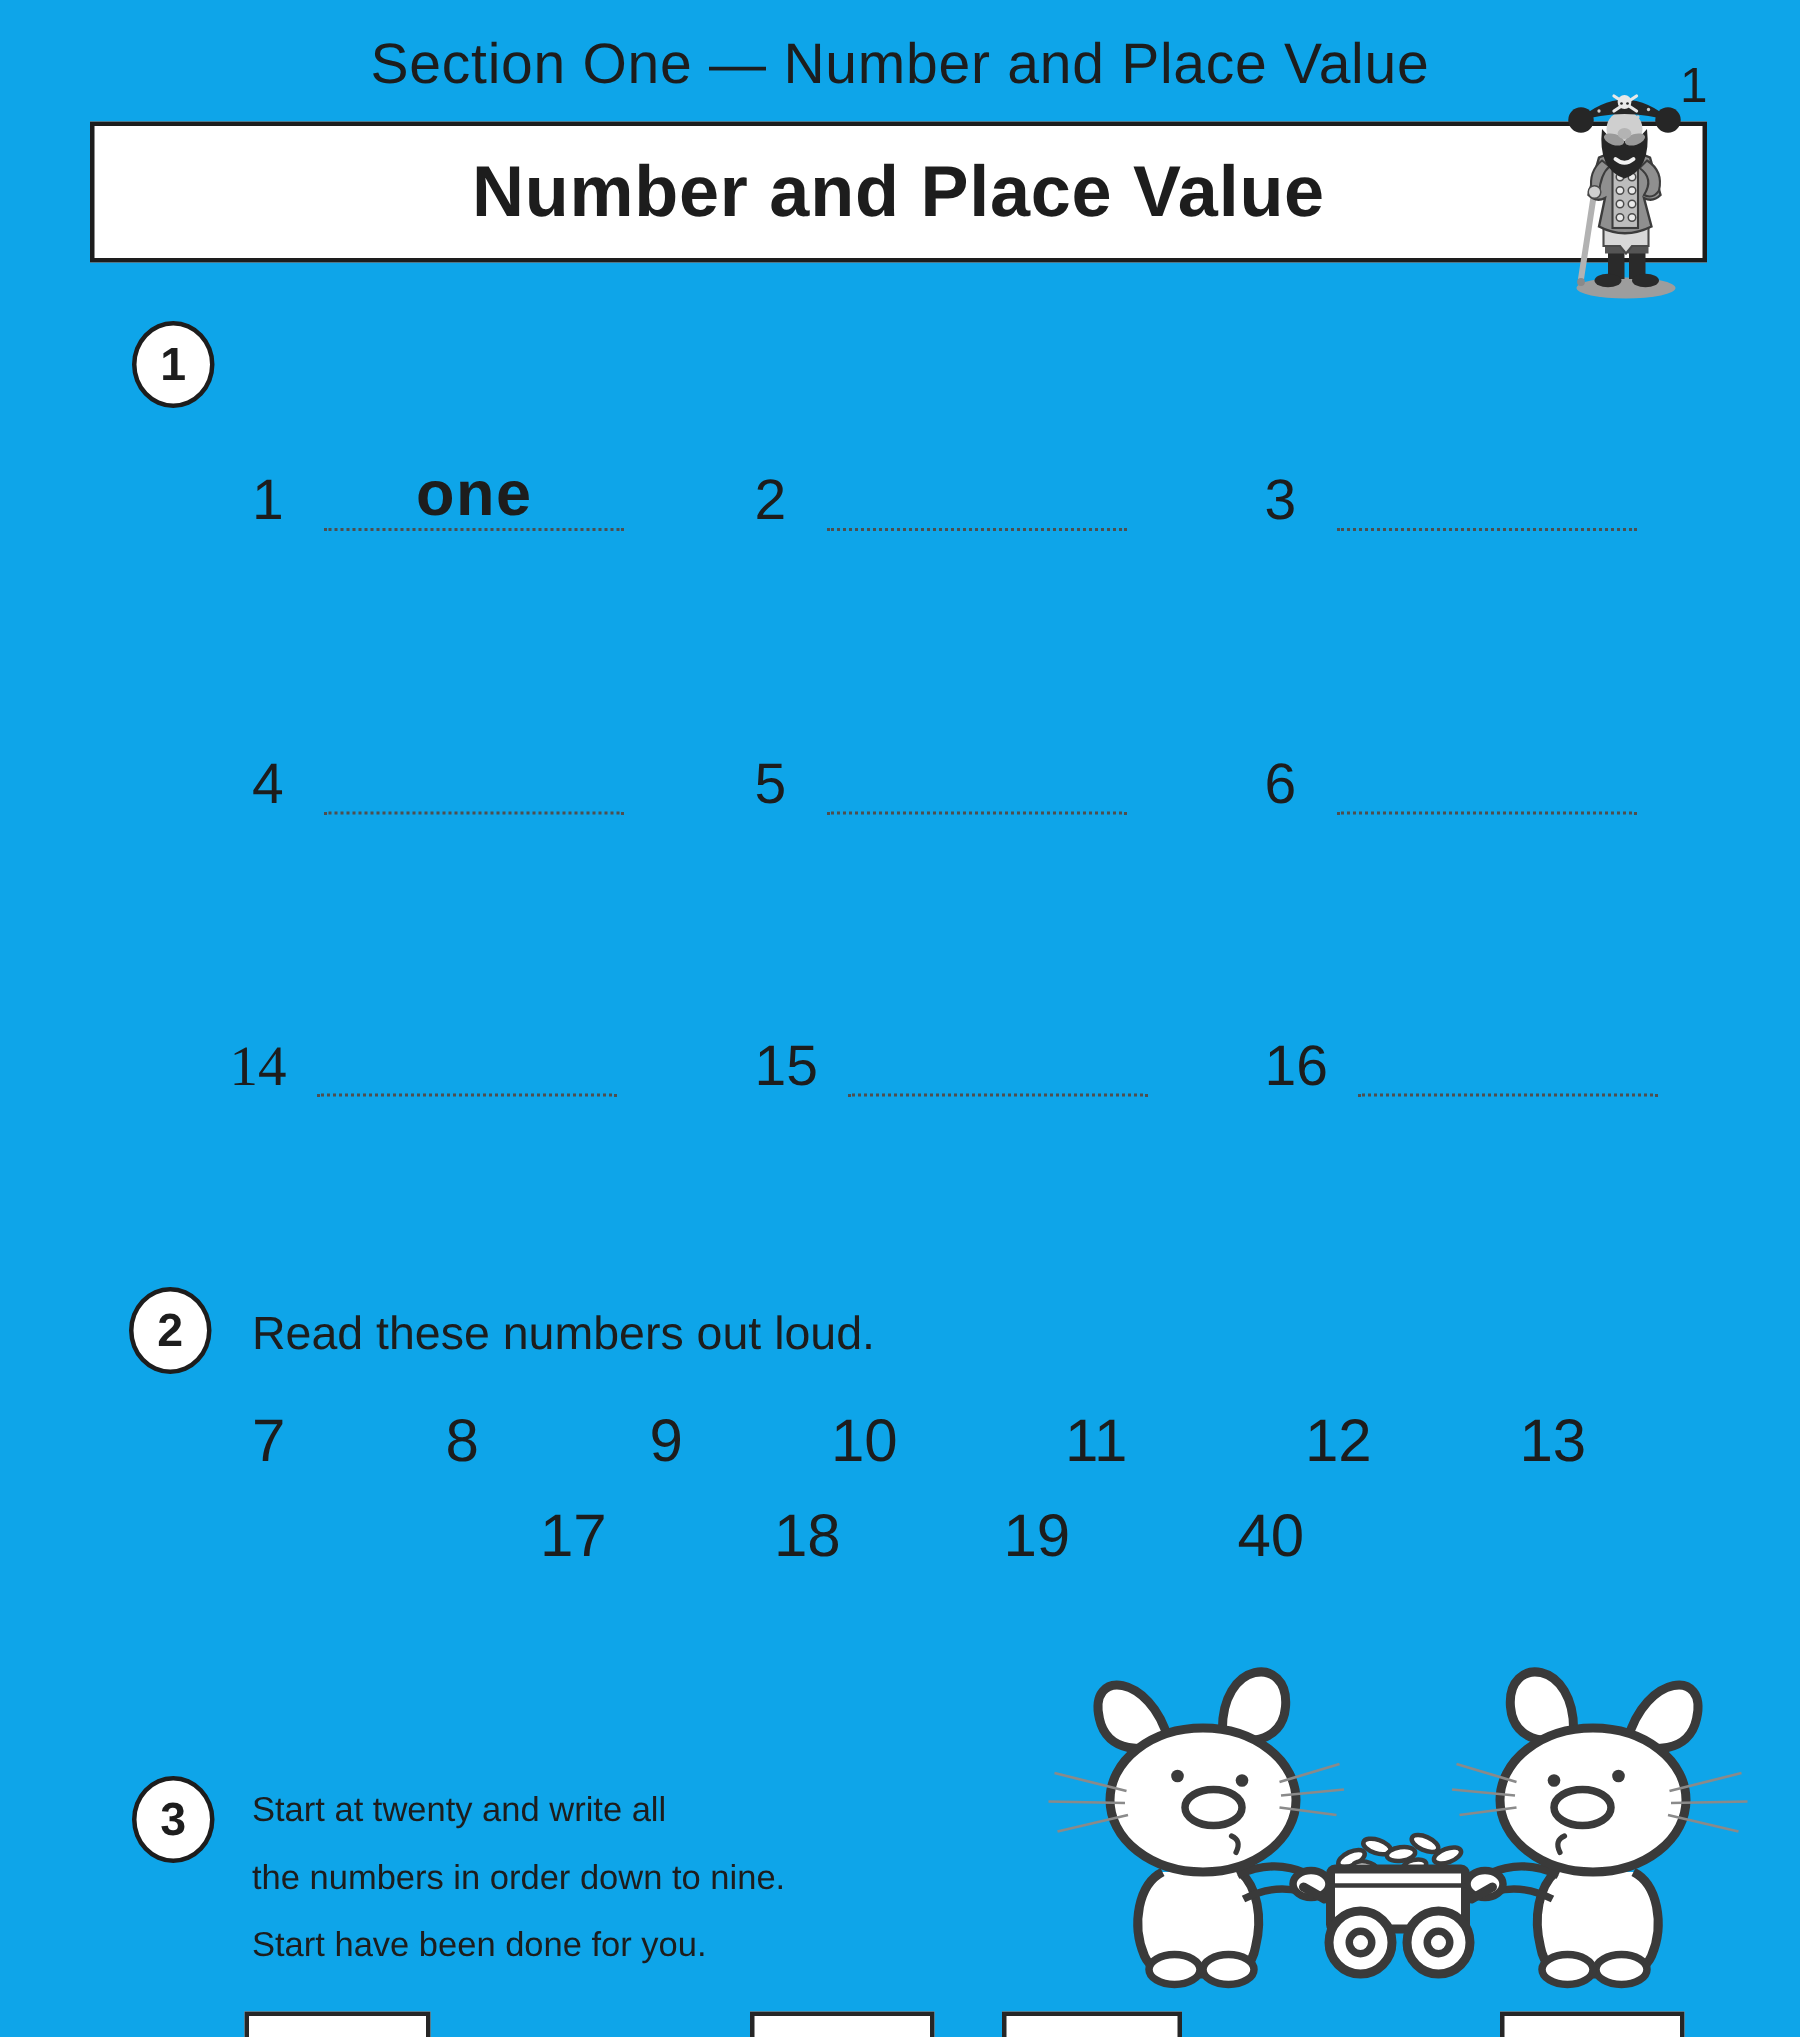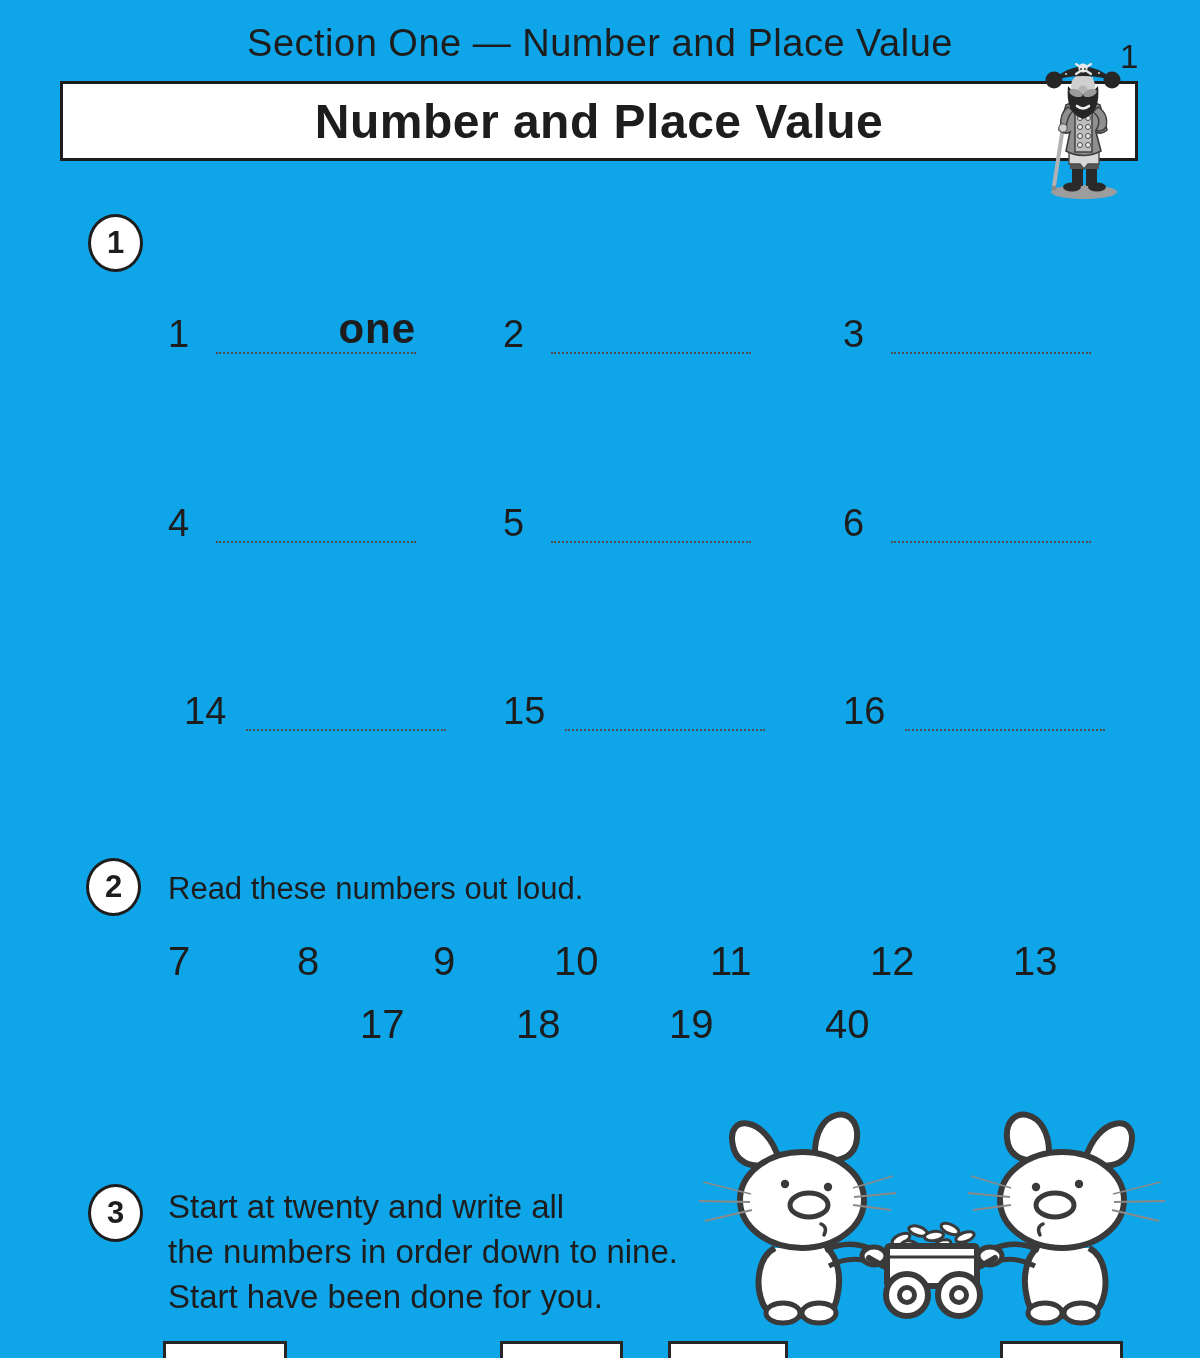"Number and Place Value" .title-box { height: 80px -> 94px }
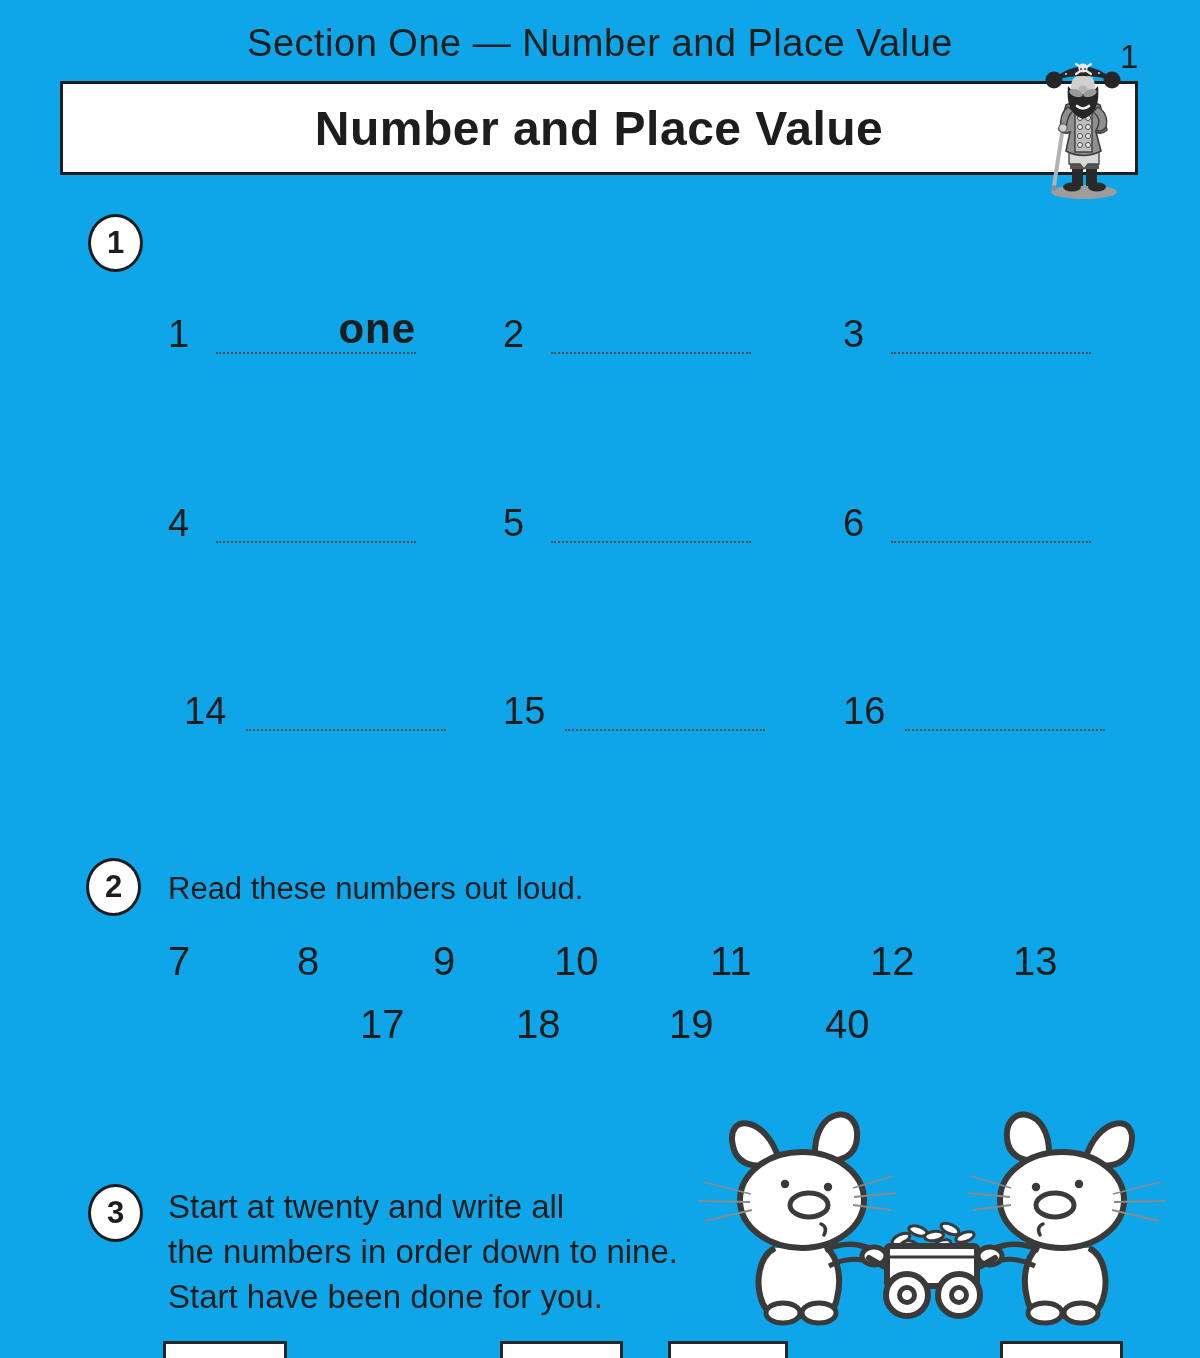"one" .q1-line { justify-content: flex-end -> center }
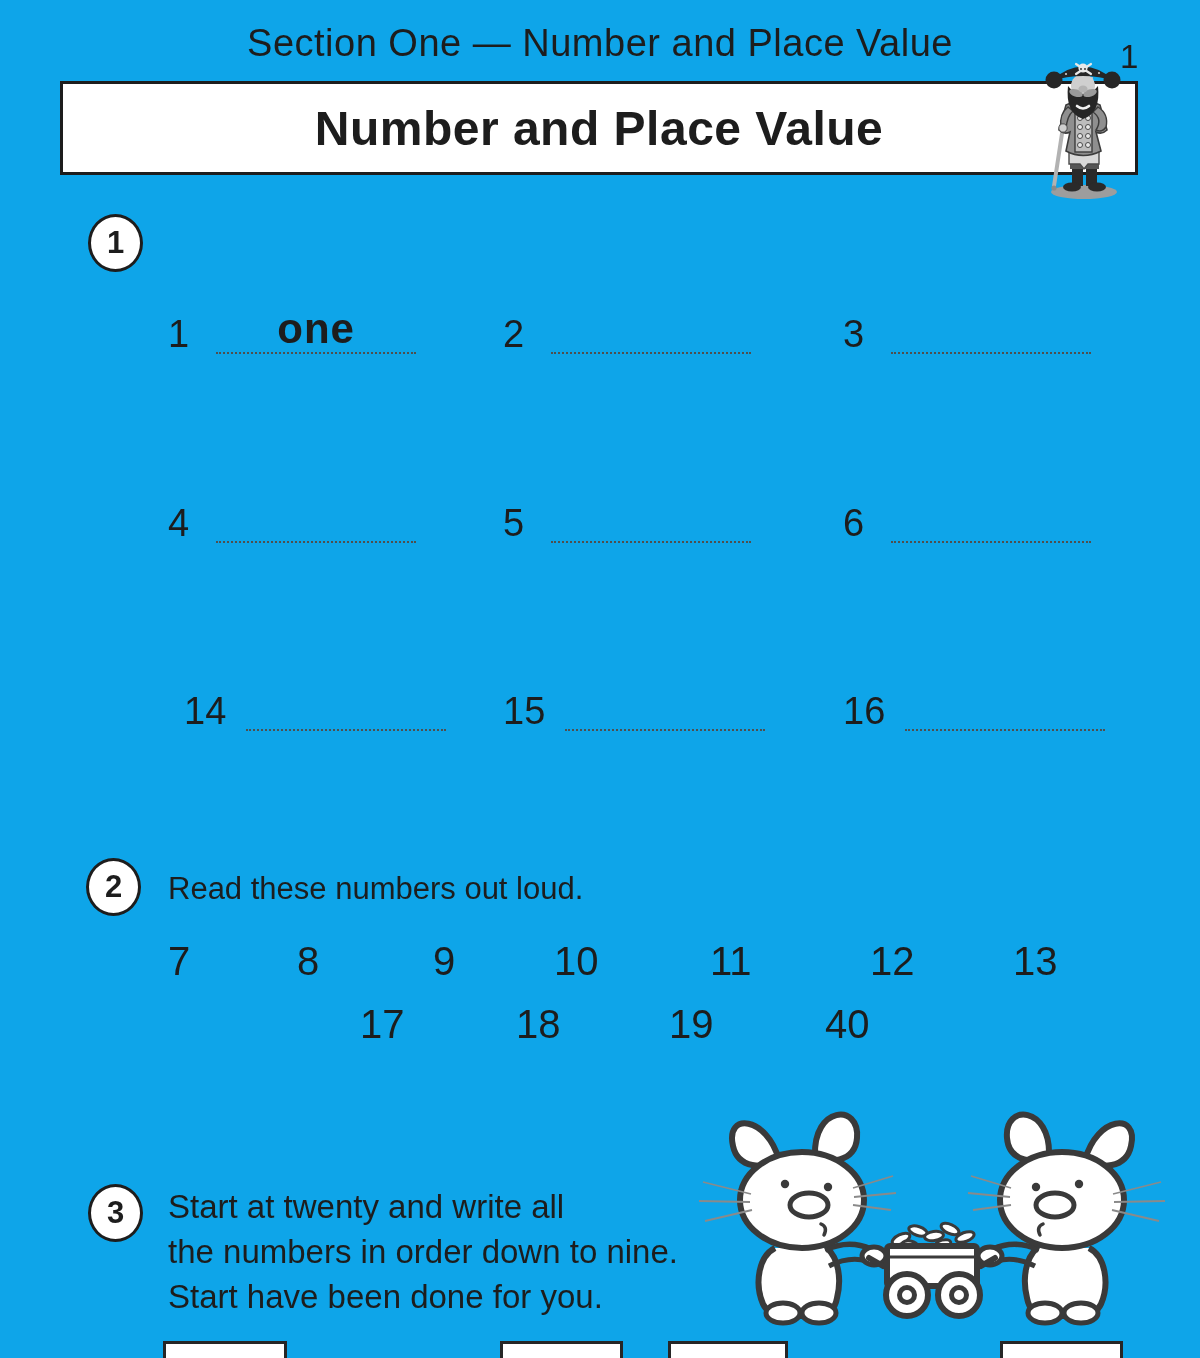"14" div.q1-item { font-family: none -> Liberation Serif, serif; left: 184px -> 153px }
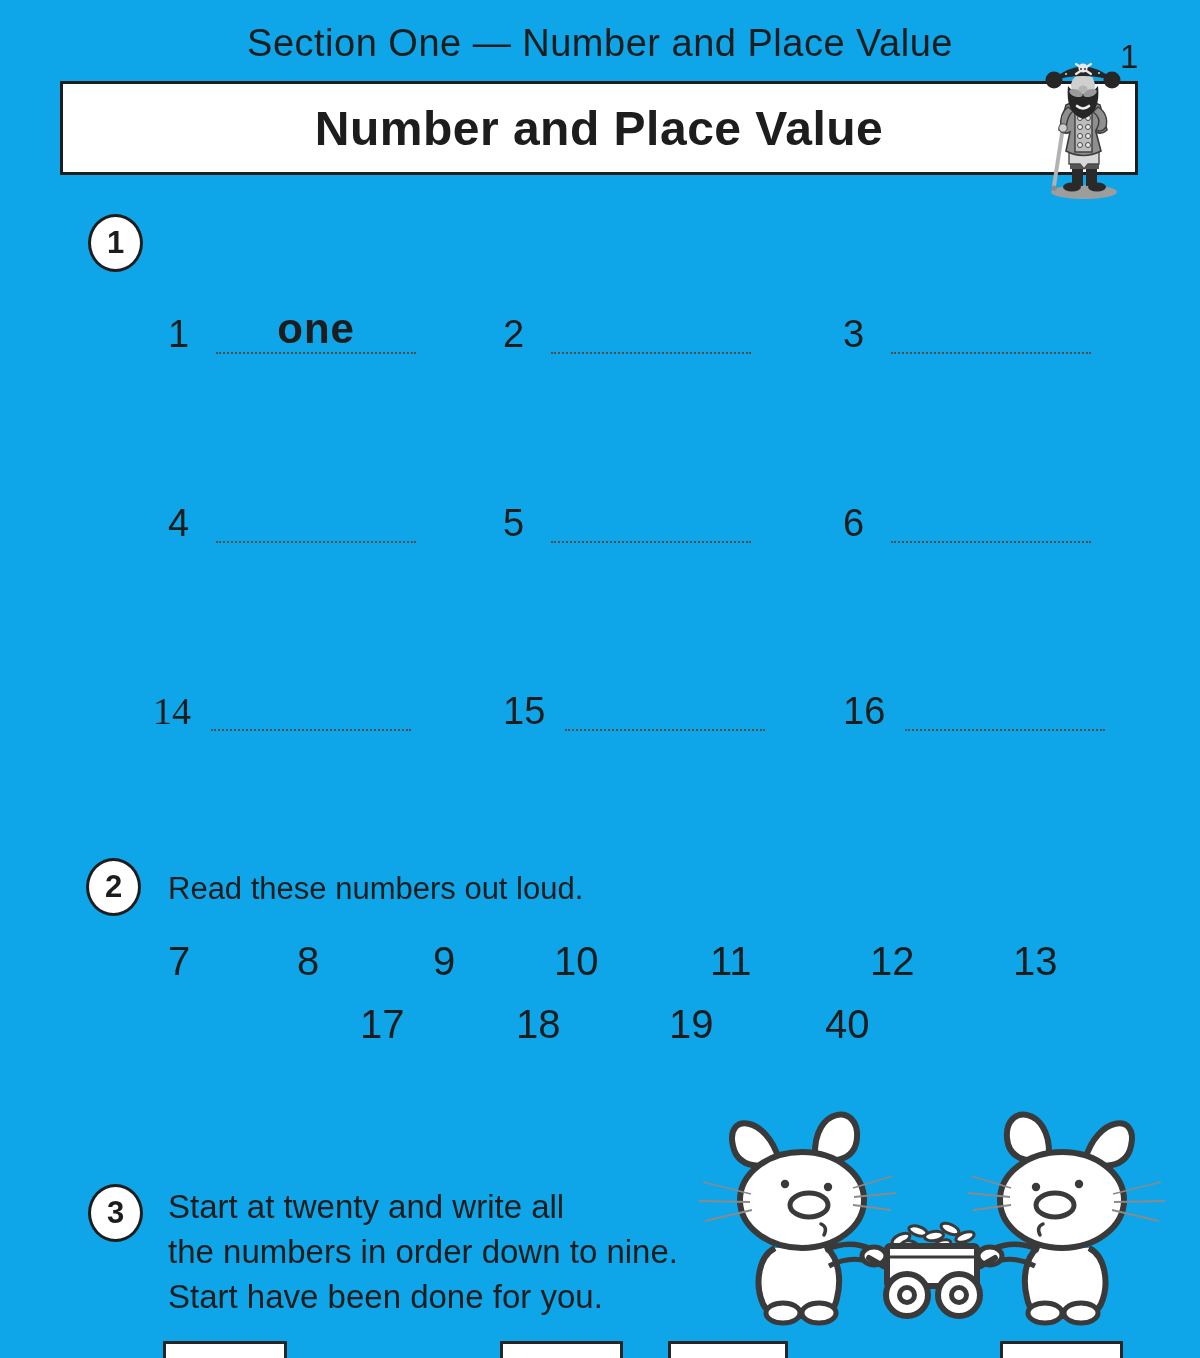"Start at twenty and write" .q3-text { font-size: 33px -> 23px }
